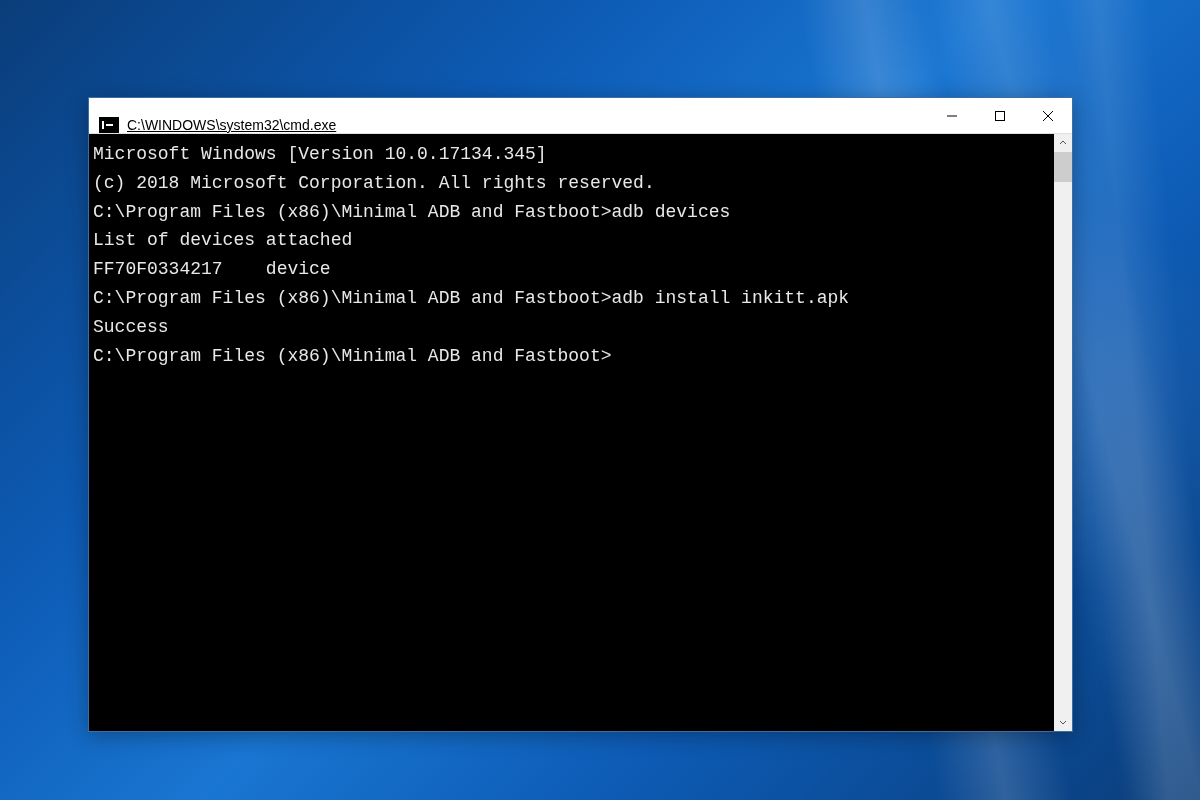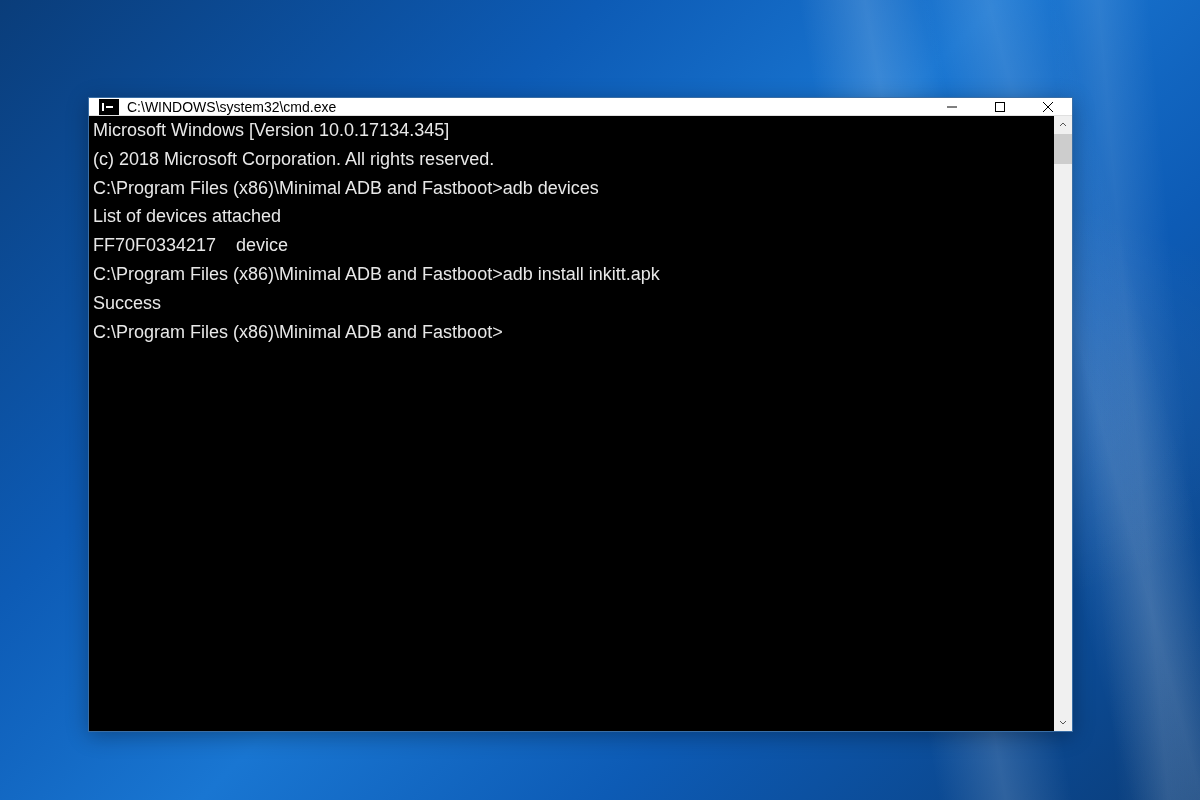"C:\WINDOWS\system32\cmd.exe" .titlebar { align-items: center -> flex-end; height: 18px -> 36px; text-decoration: none -> underline }
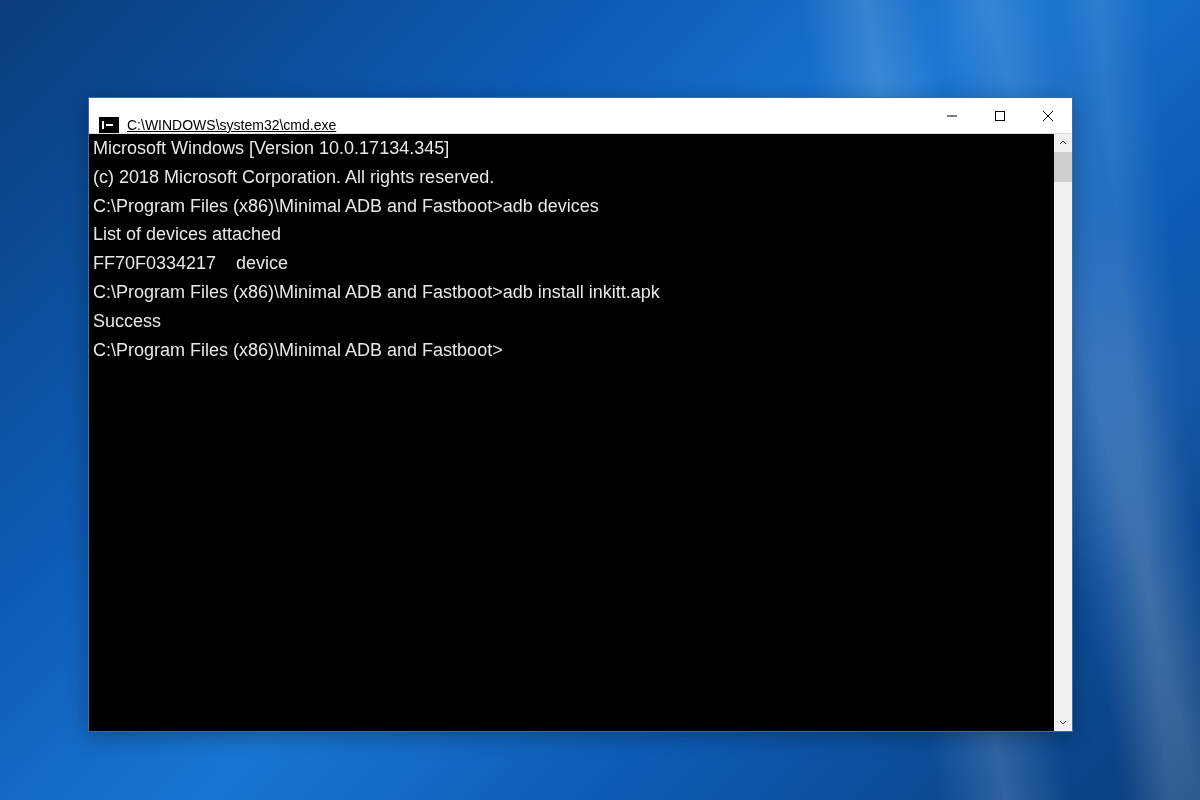"Microsoft Windows [Version" .terminal { font-family: Liberation Sans, sans-serif -> Liberation Mono, monospace; padding: 0 4px -> 6px 4px }
